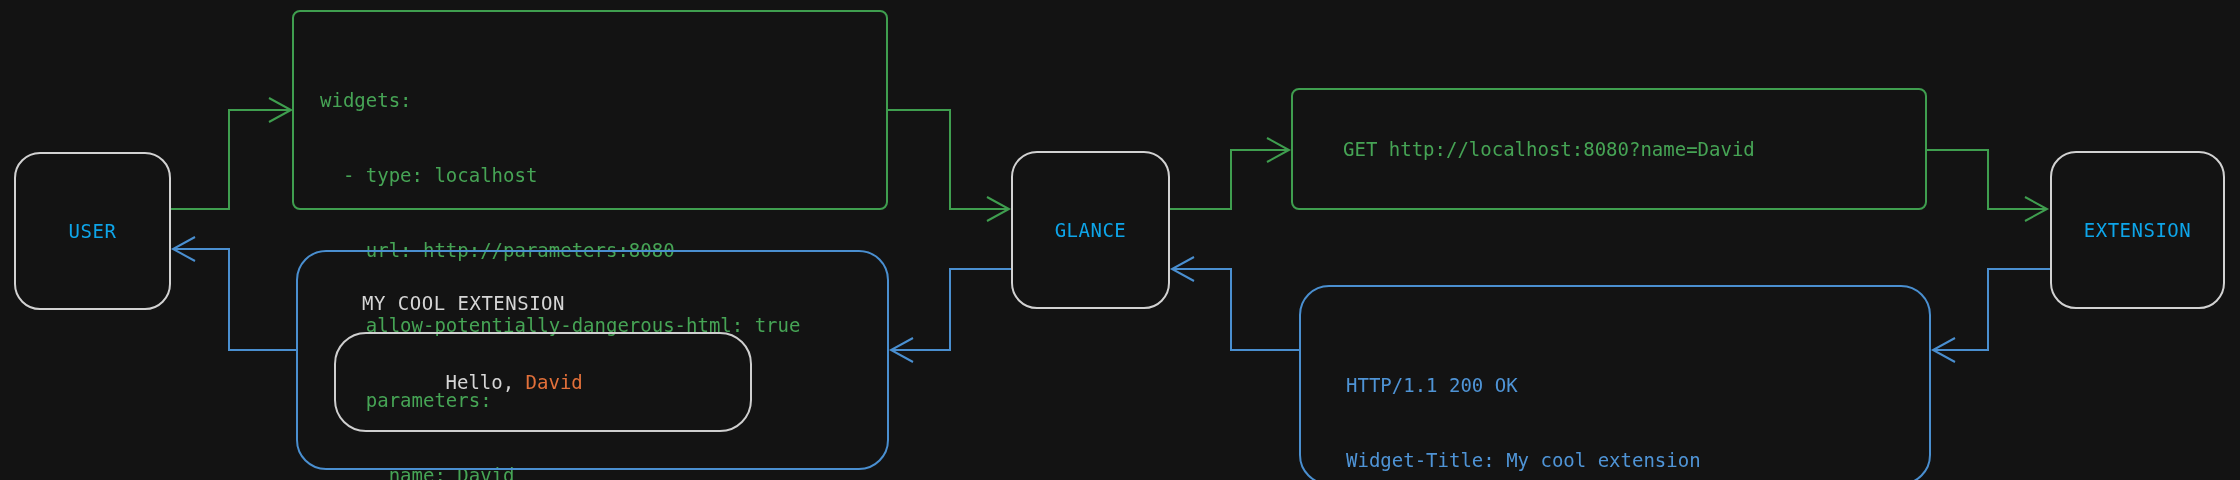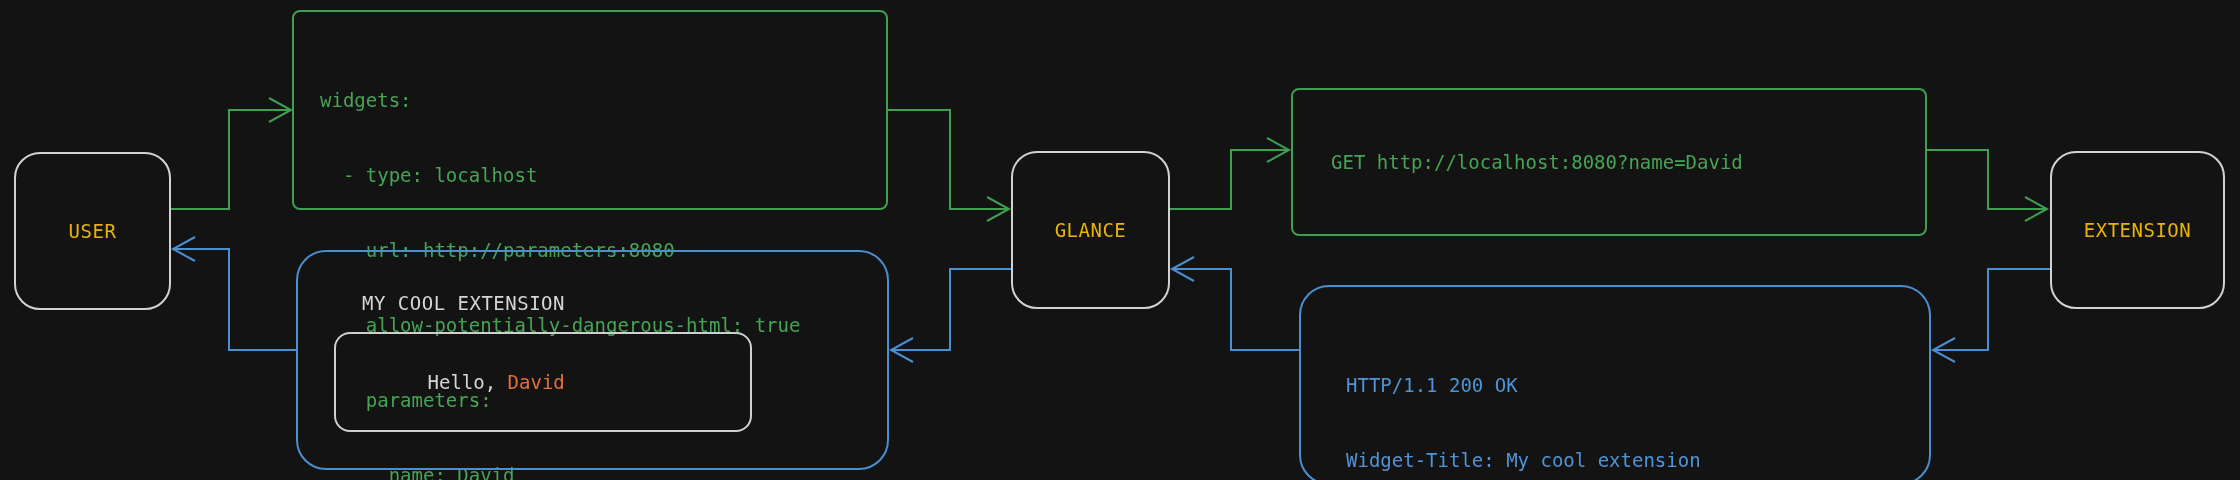"GET http://localhost:8080?name=David" #request-box { height: 148px -> 122px; padding-left: 38px -> 50px }
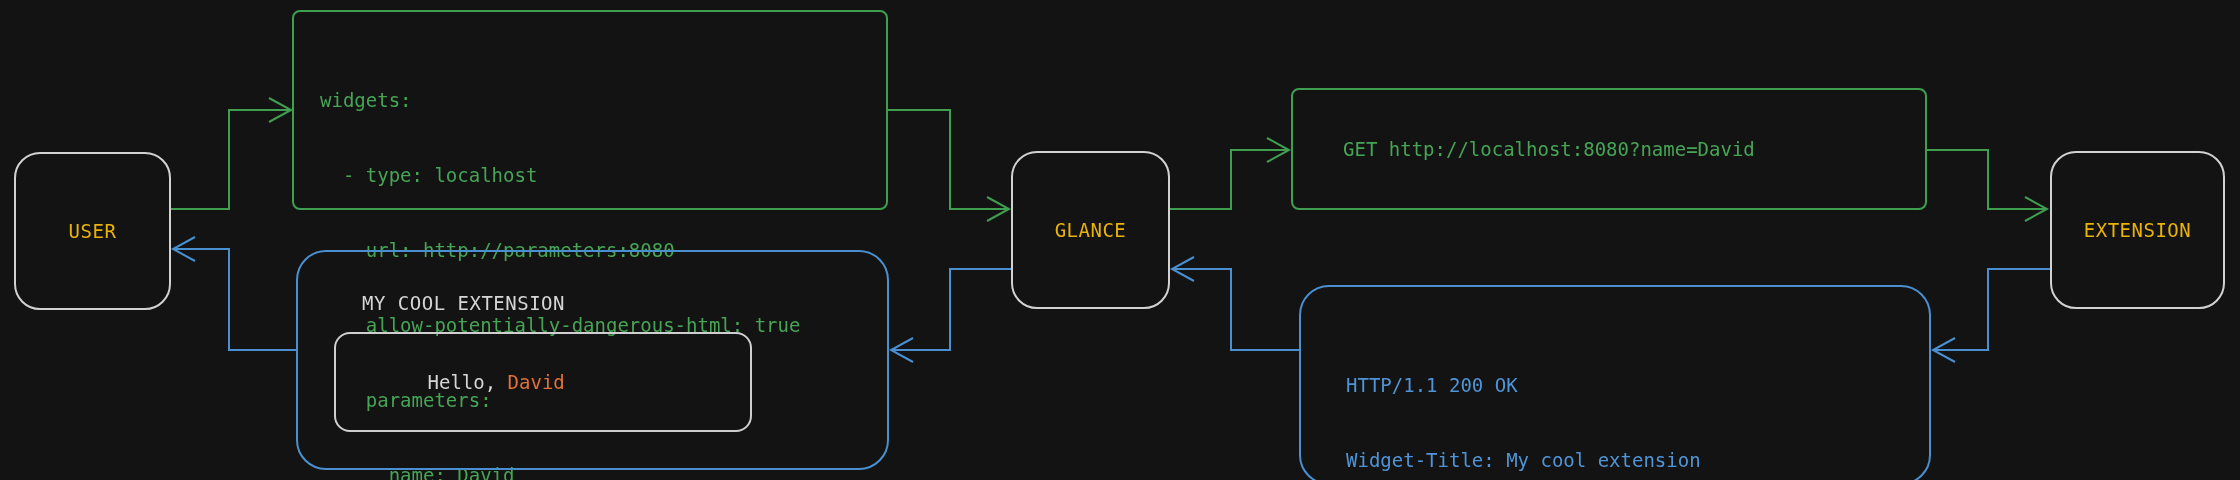"USER" .node { color: #eab308 -> #0ea5e9 }
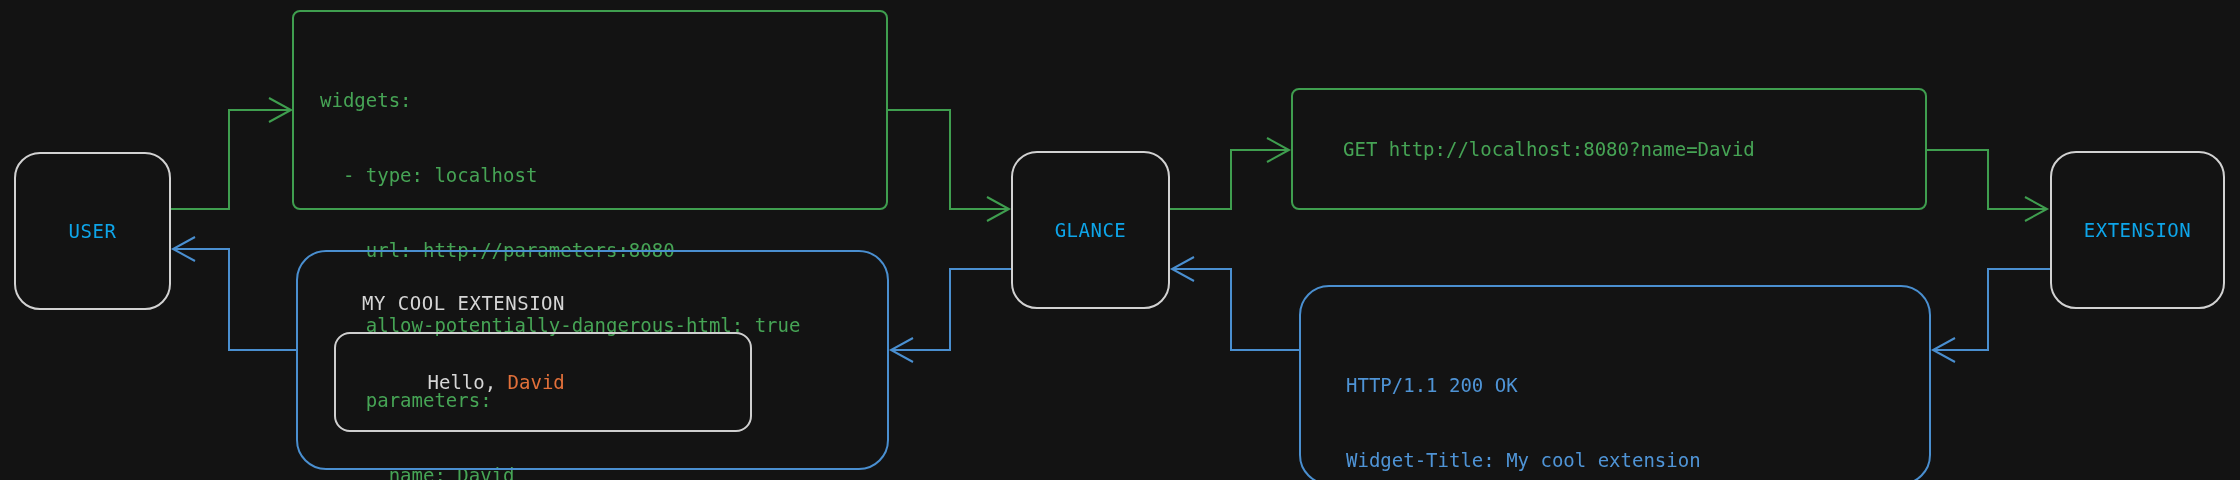"Hello, David" #widget-inner { border-radius: 16px -> 32px; padding-left: none -> 18px }
